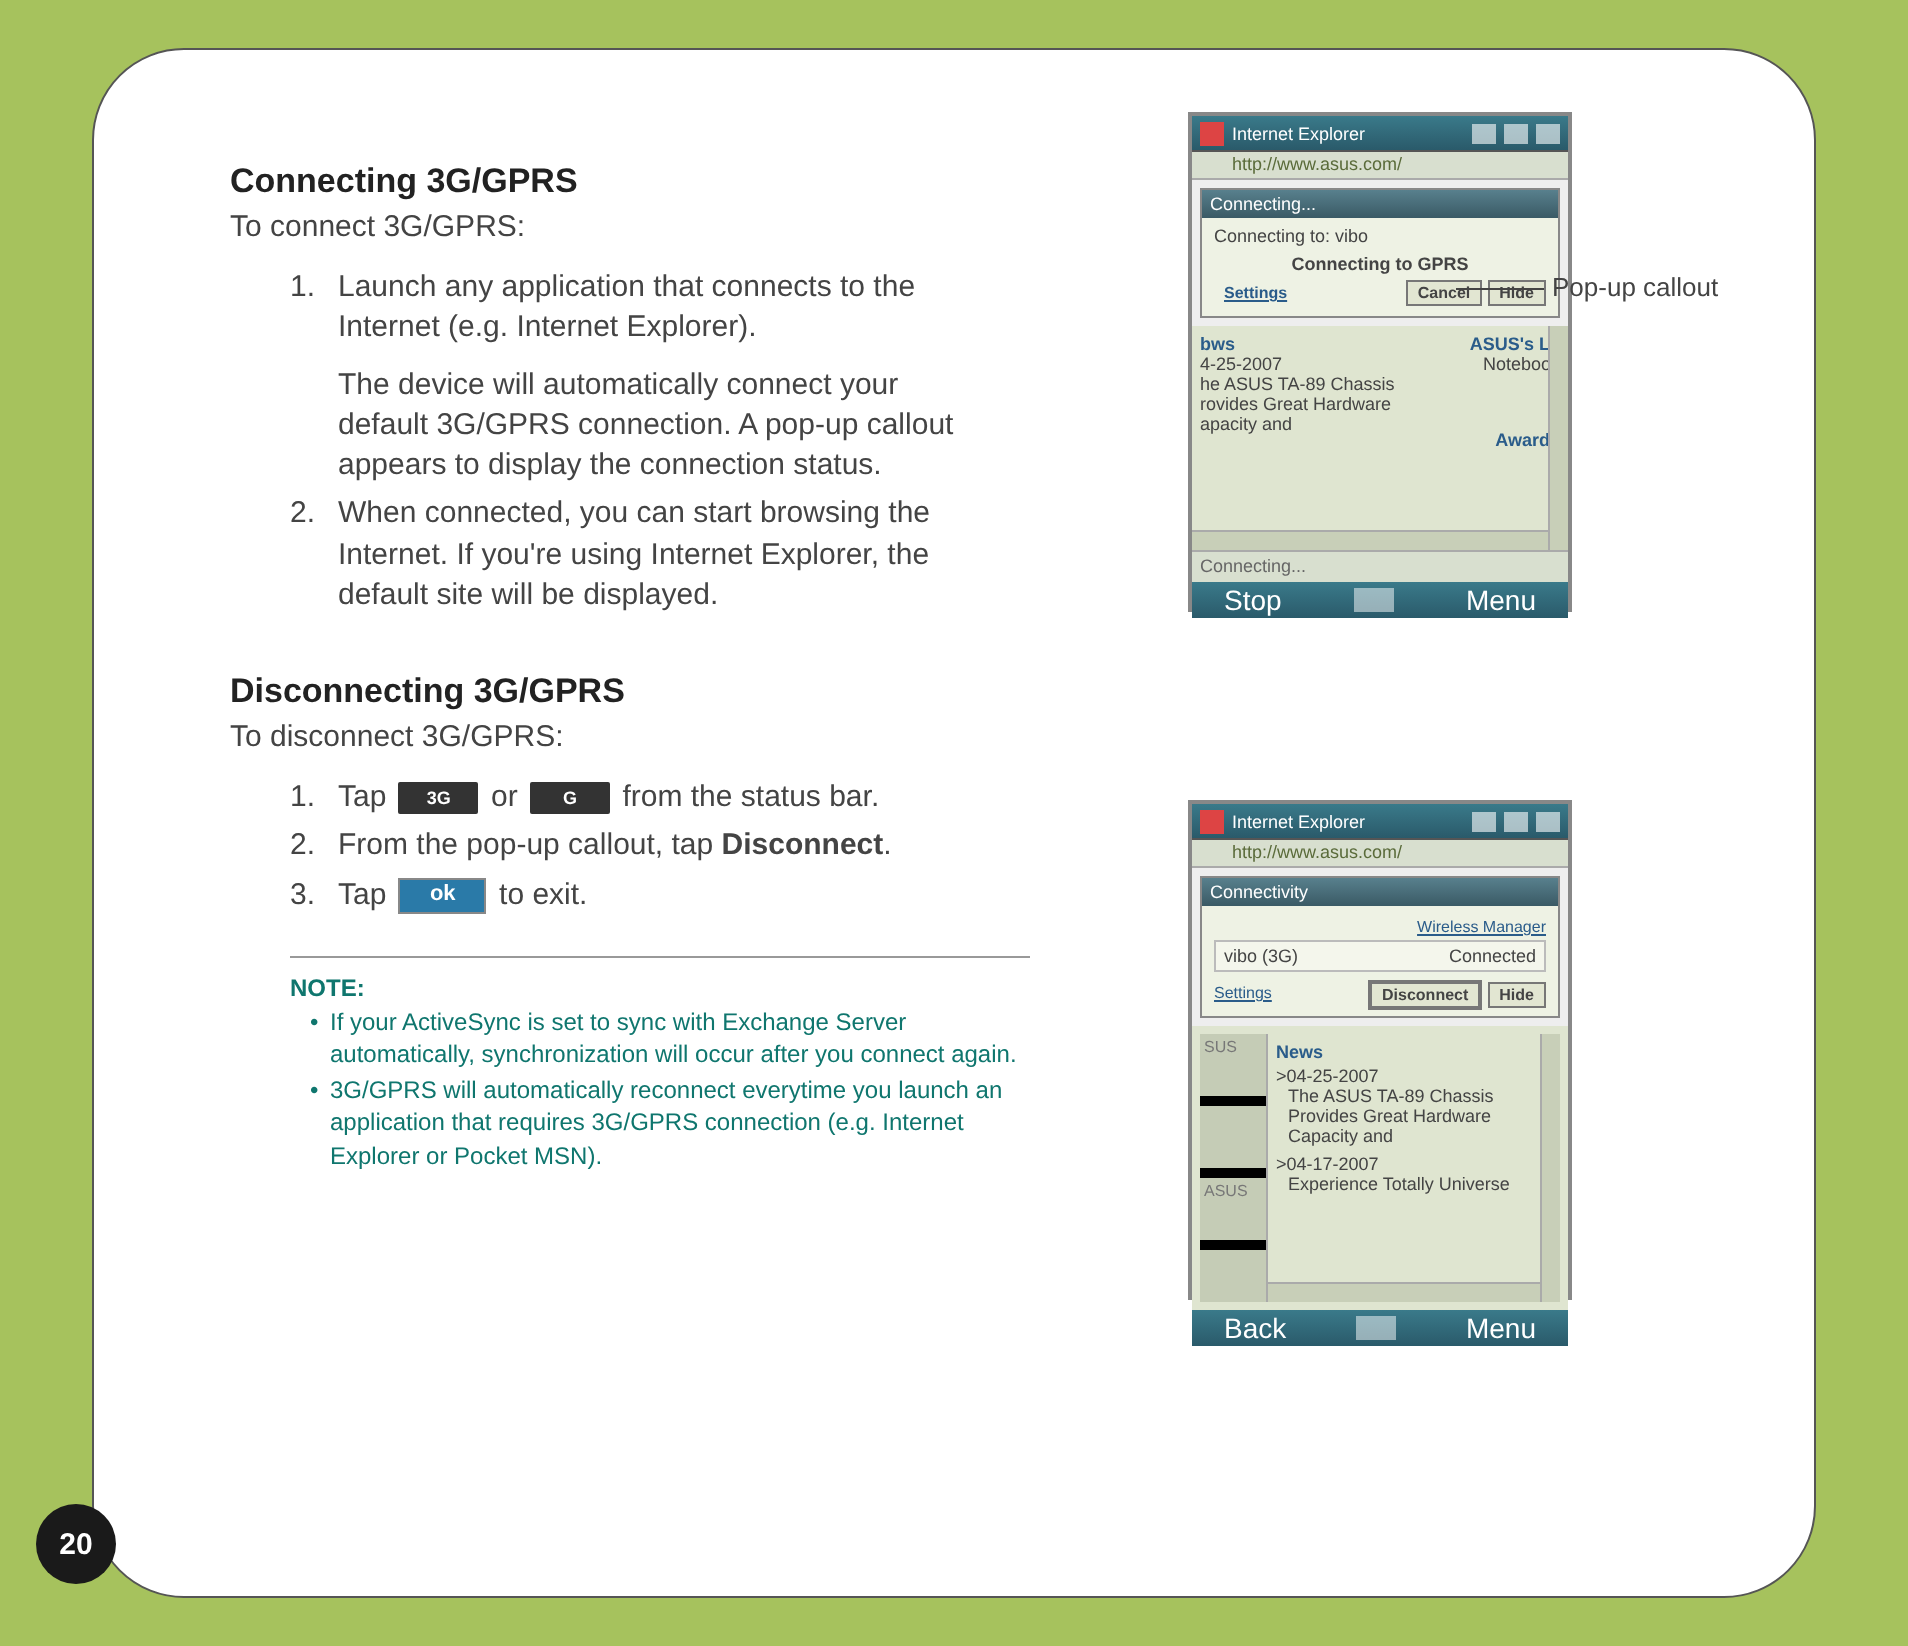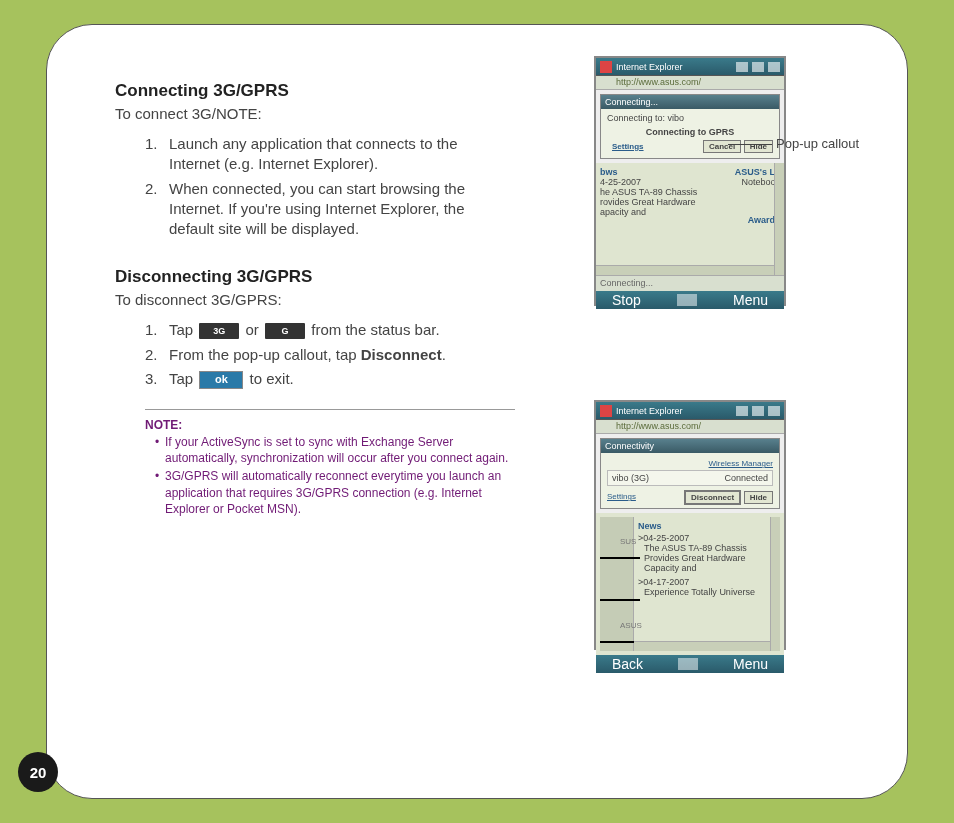"To connect 3G/NOTE:" div.intro { text: 3G/NOTE -> 3G/GPRS }
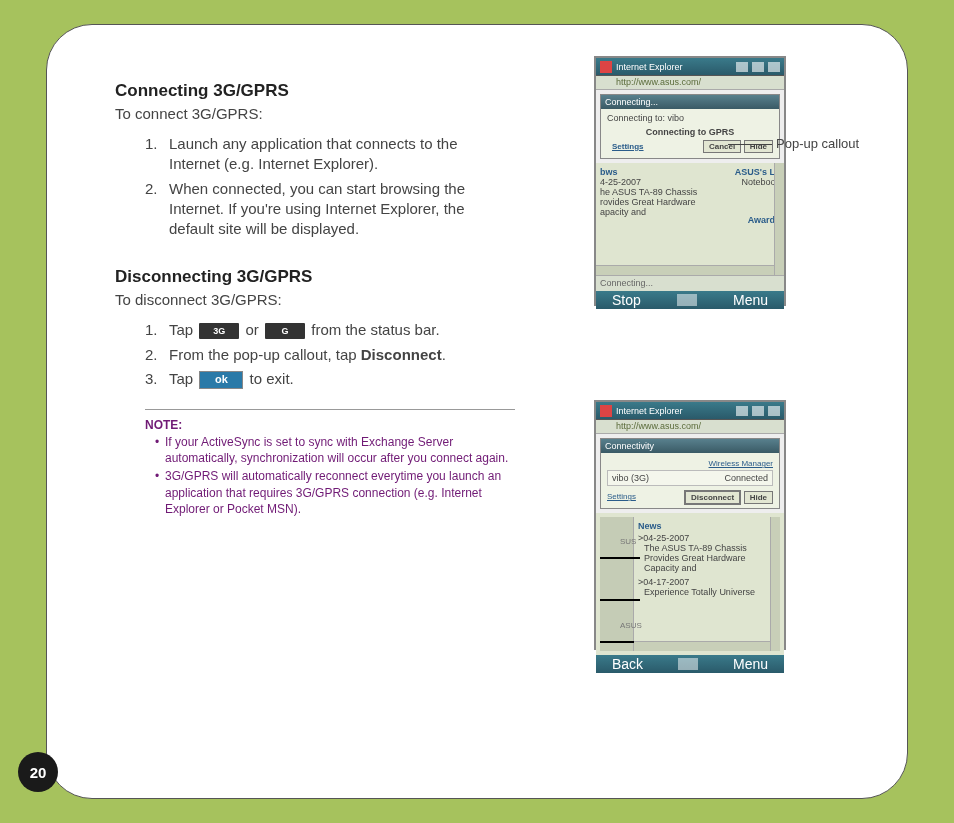"The device will automatically connect" span.sub { html: none -> <span>The device will automatically connect your default 3G/GPRS connection. A pop-up callout appears to display the connection status.</span> }
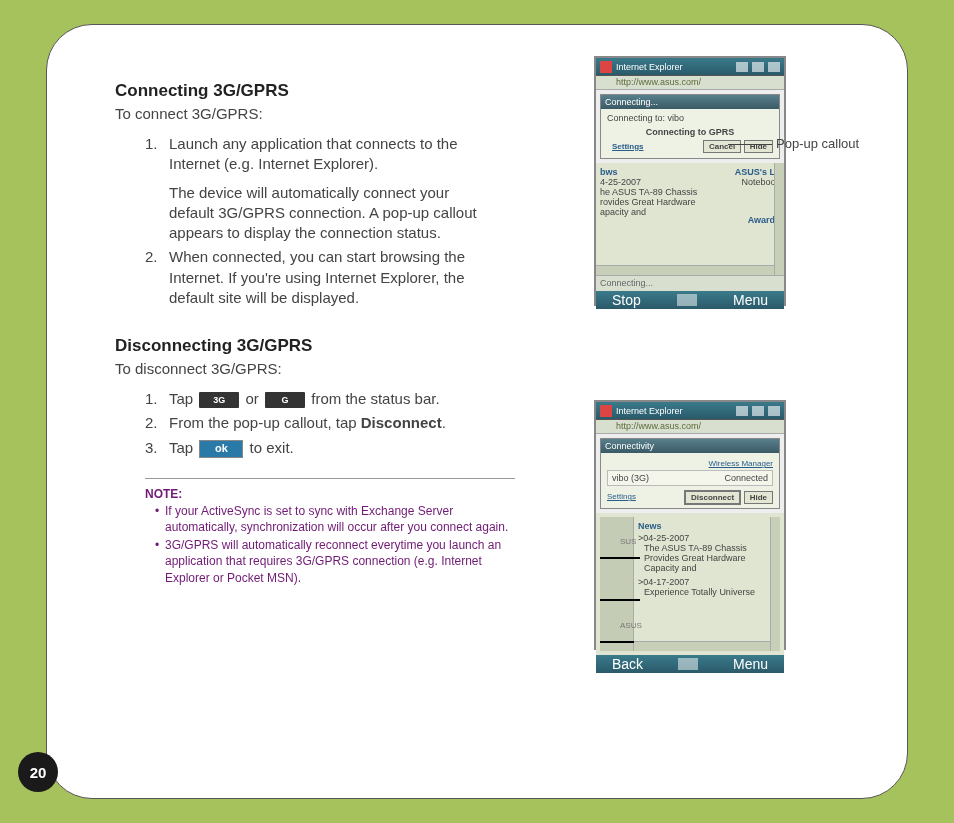"NOTE:" .note-block { color: #701a75 -> #0f766e }
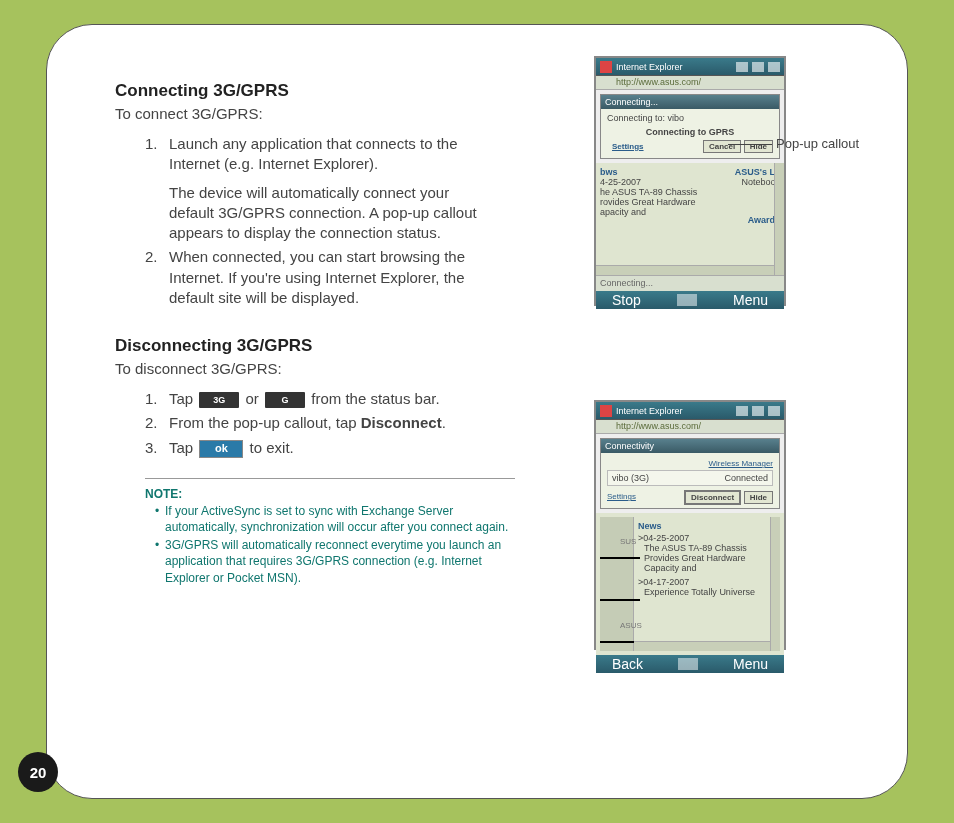"SUS" .news-sidebar div { border-bottom: 2px solid #000000 -> 5px solid #000000; height: 24px -> 36px; padding: 20px -> 2px }
